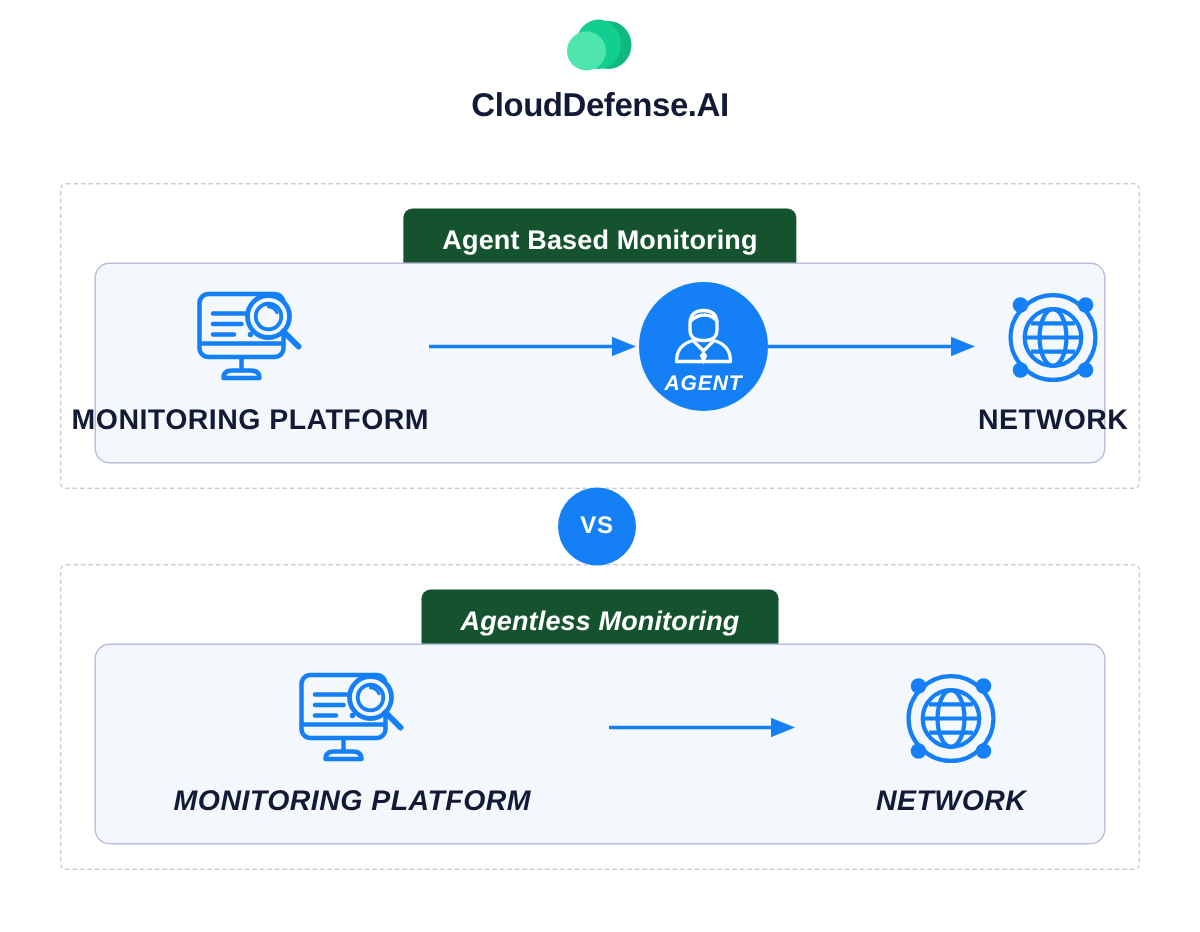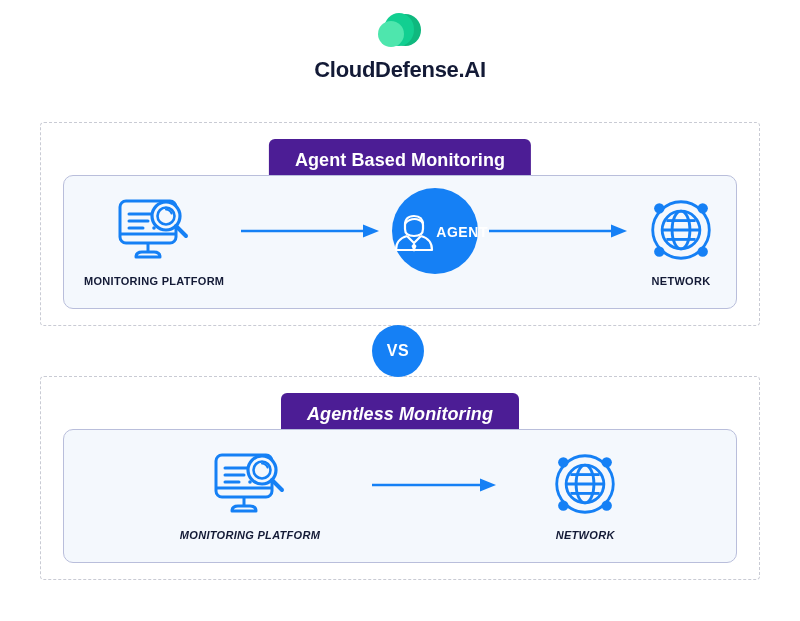"Agent Based Monitoring" .banner { background: #4c1d95 -> #14532d }
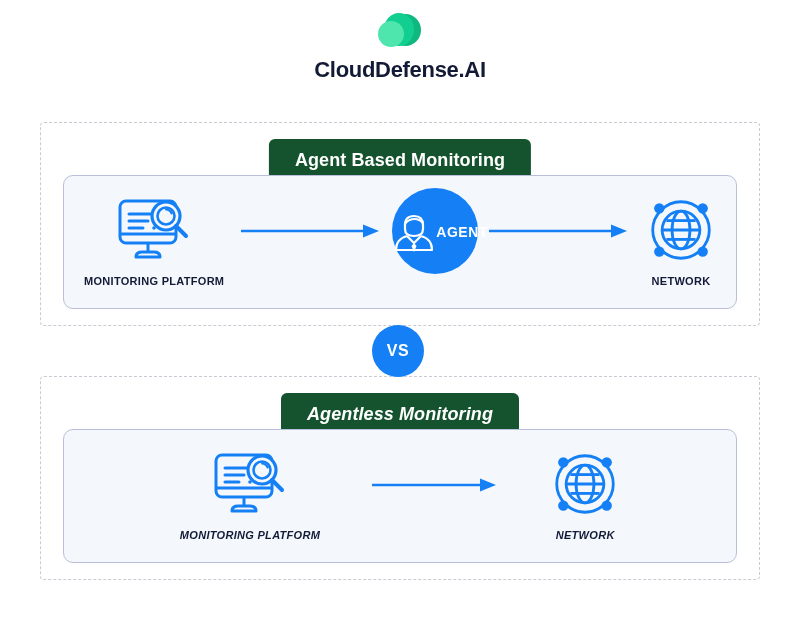"AGENT" .agent-circle { flex-direction: row -> column; font-style: none -> italic; justify-content: none -> center }
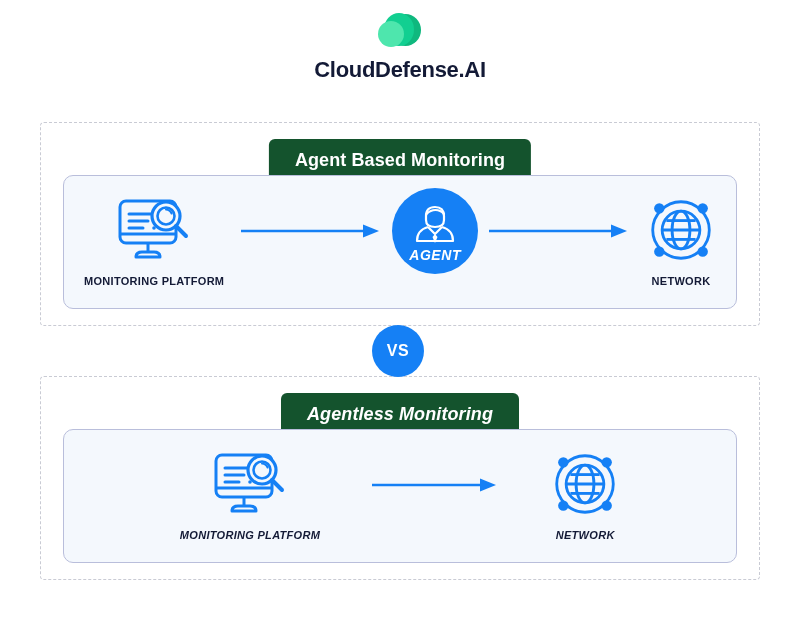"MONITORING PLATFORM" .node-label { font-size: 11px -> 19px }
